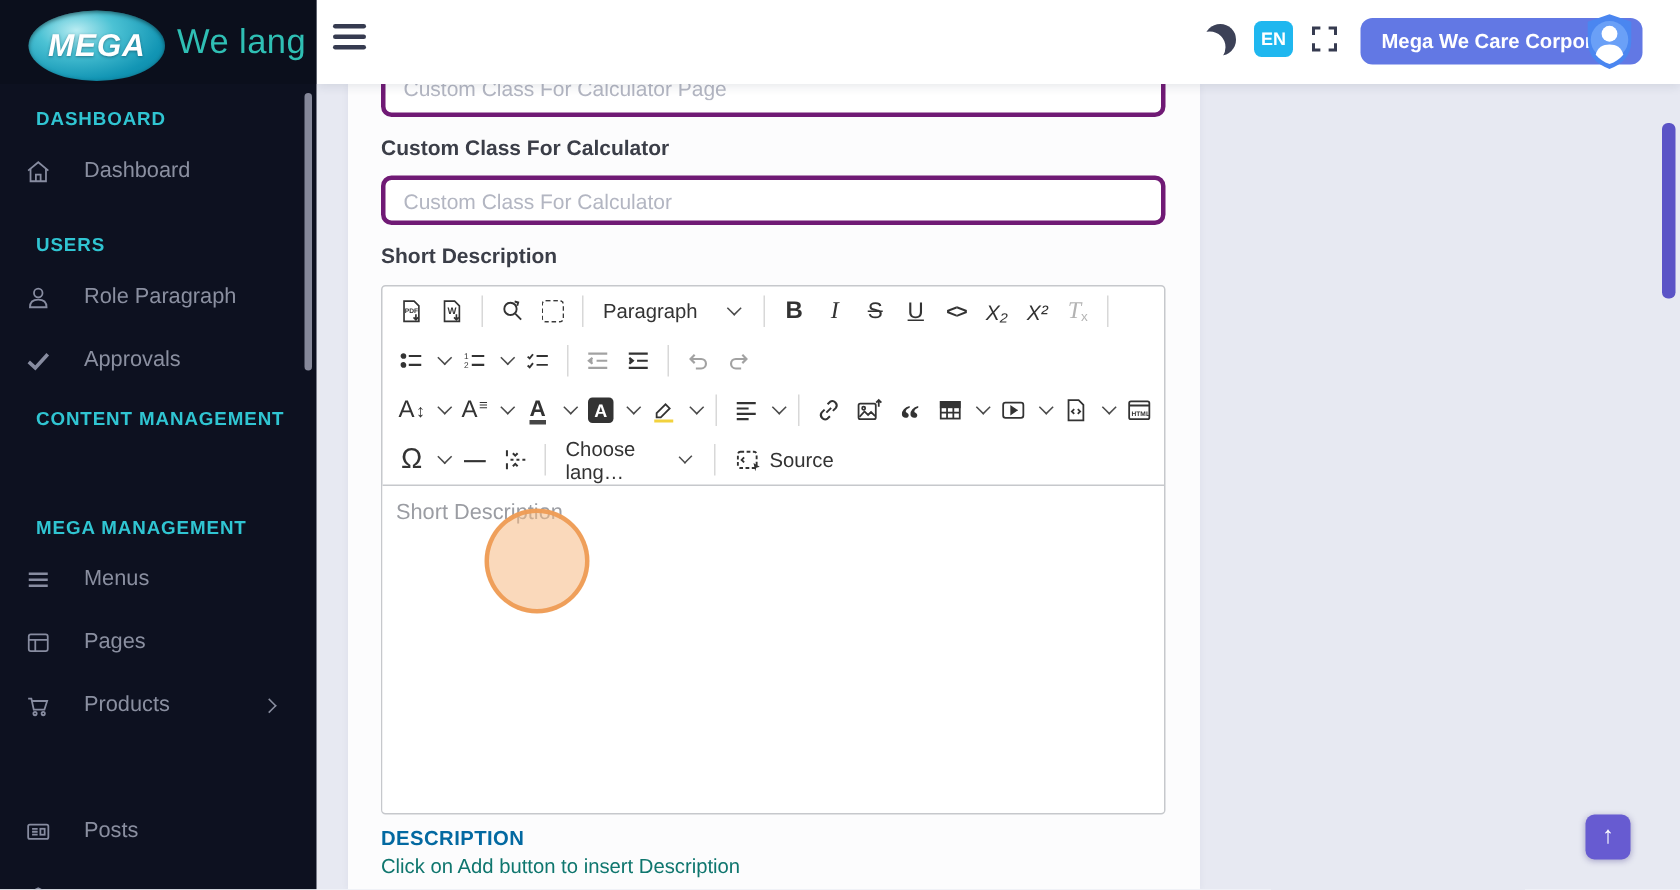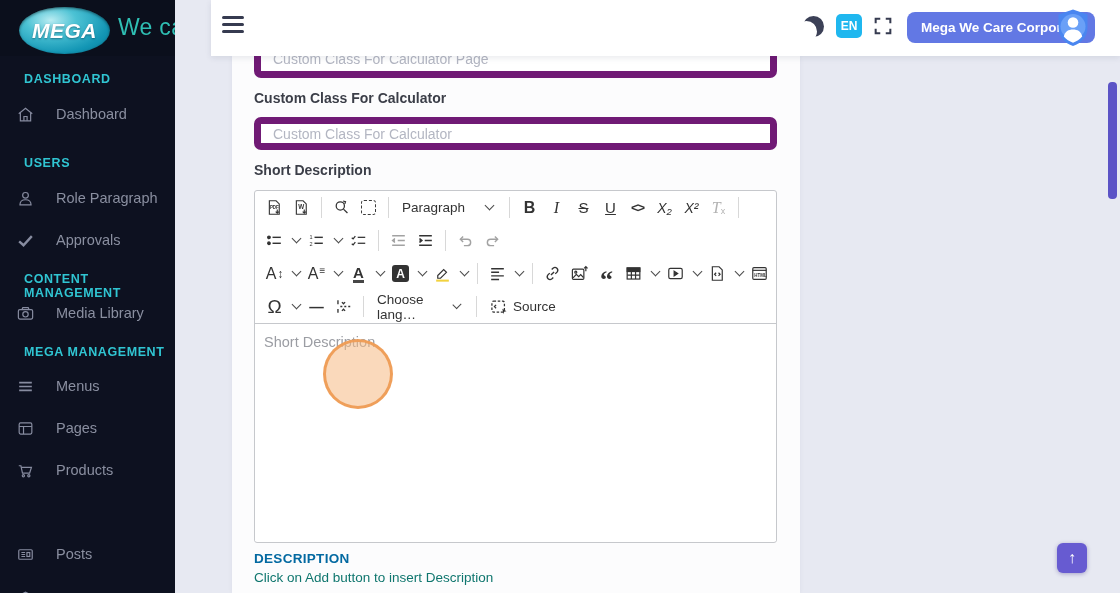"MEGA" #sidebar { width: 175px -> 211px }
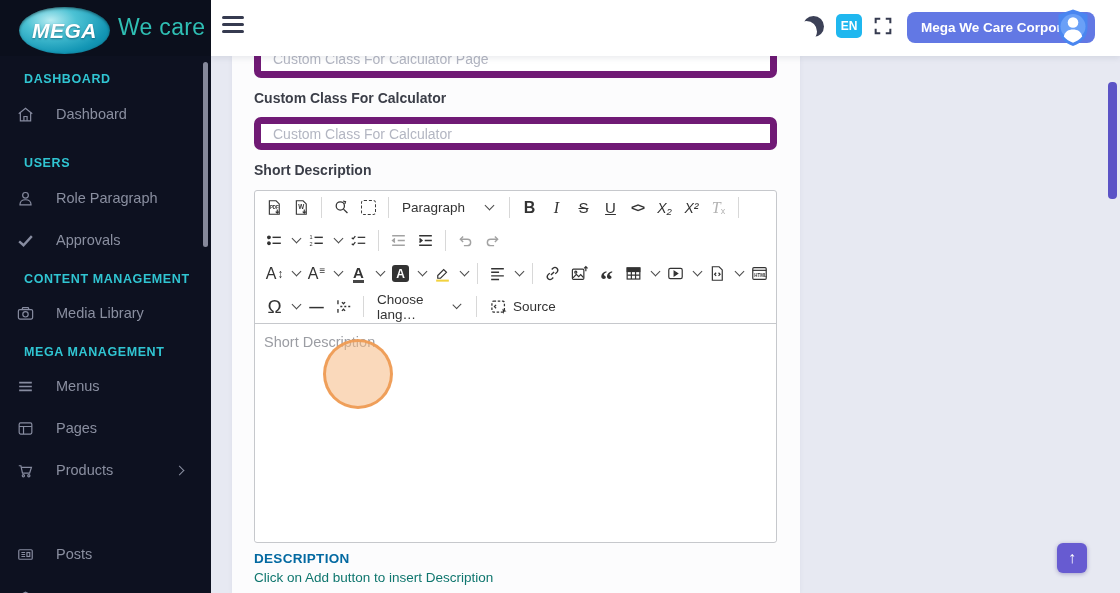"We care" div.logo-tag { text: care -> lang }
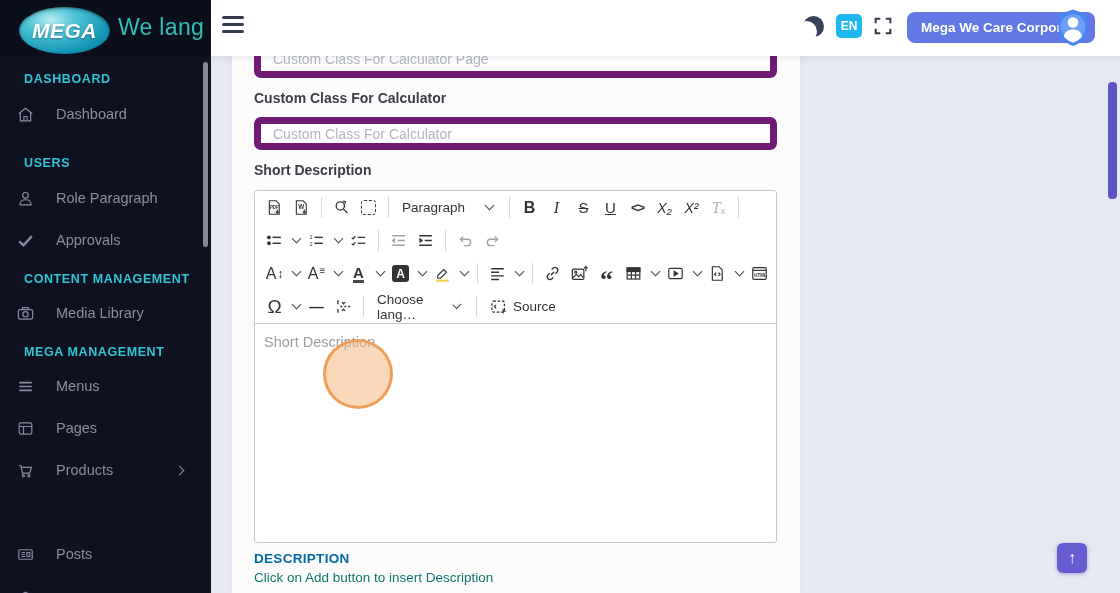"Custom Class For Calculator Page" .txt-input { border: 7px solid #701a75 -> 3px solid #701a75 }
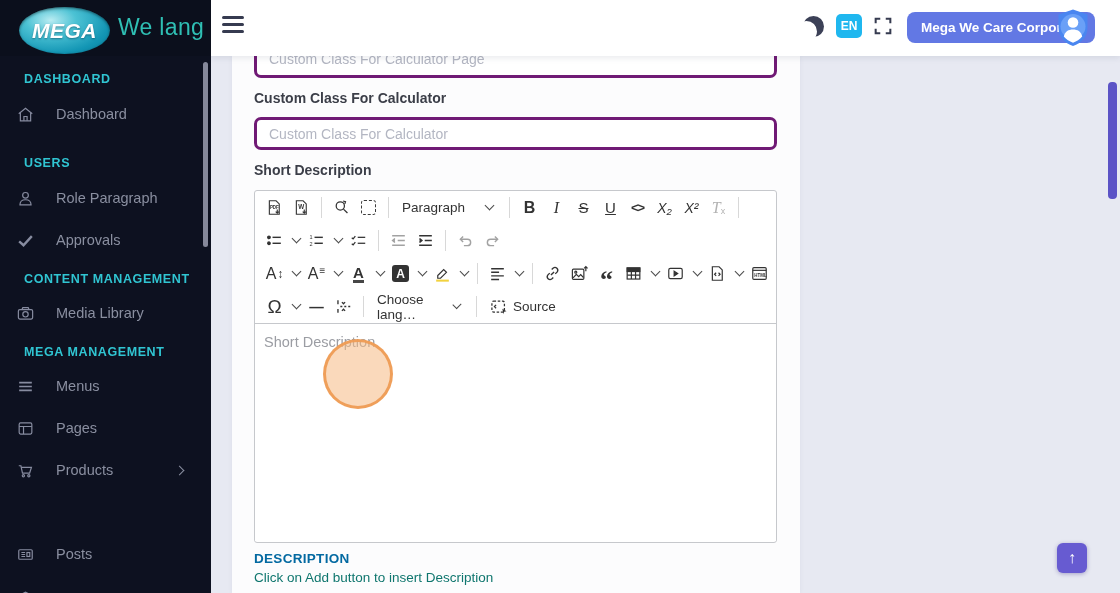"Media Library" div.side-item { html: <div> <span><svg> <rect></rect> <path></path> <circle></circle> </svg></span> <span>Media Library</span> </div> -> none }
